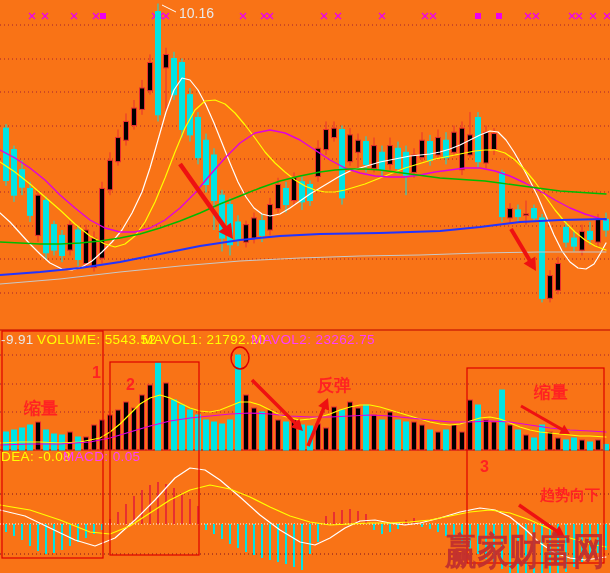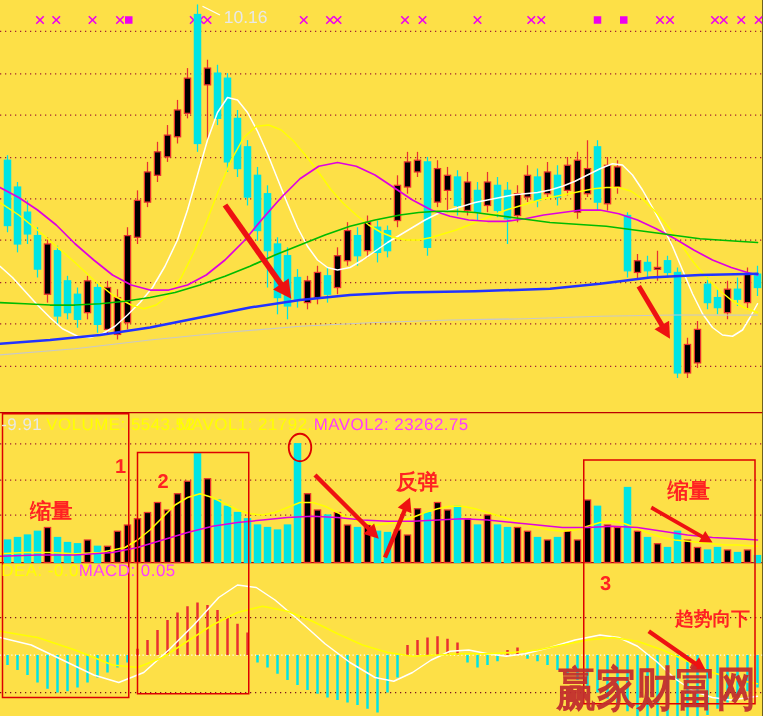"10.16" .stage { background: #fde047 -> #f97316 }
